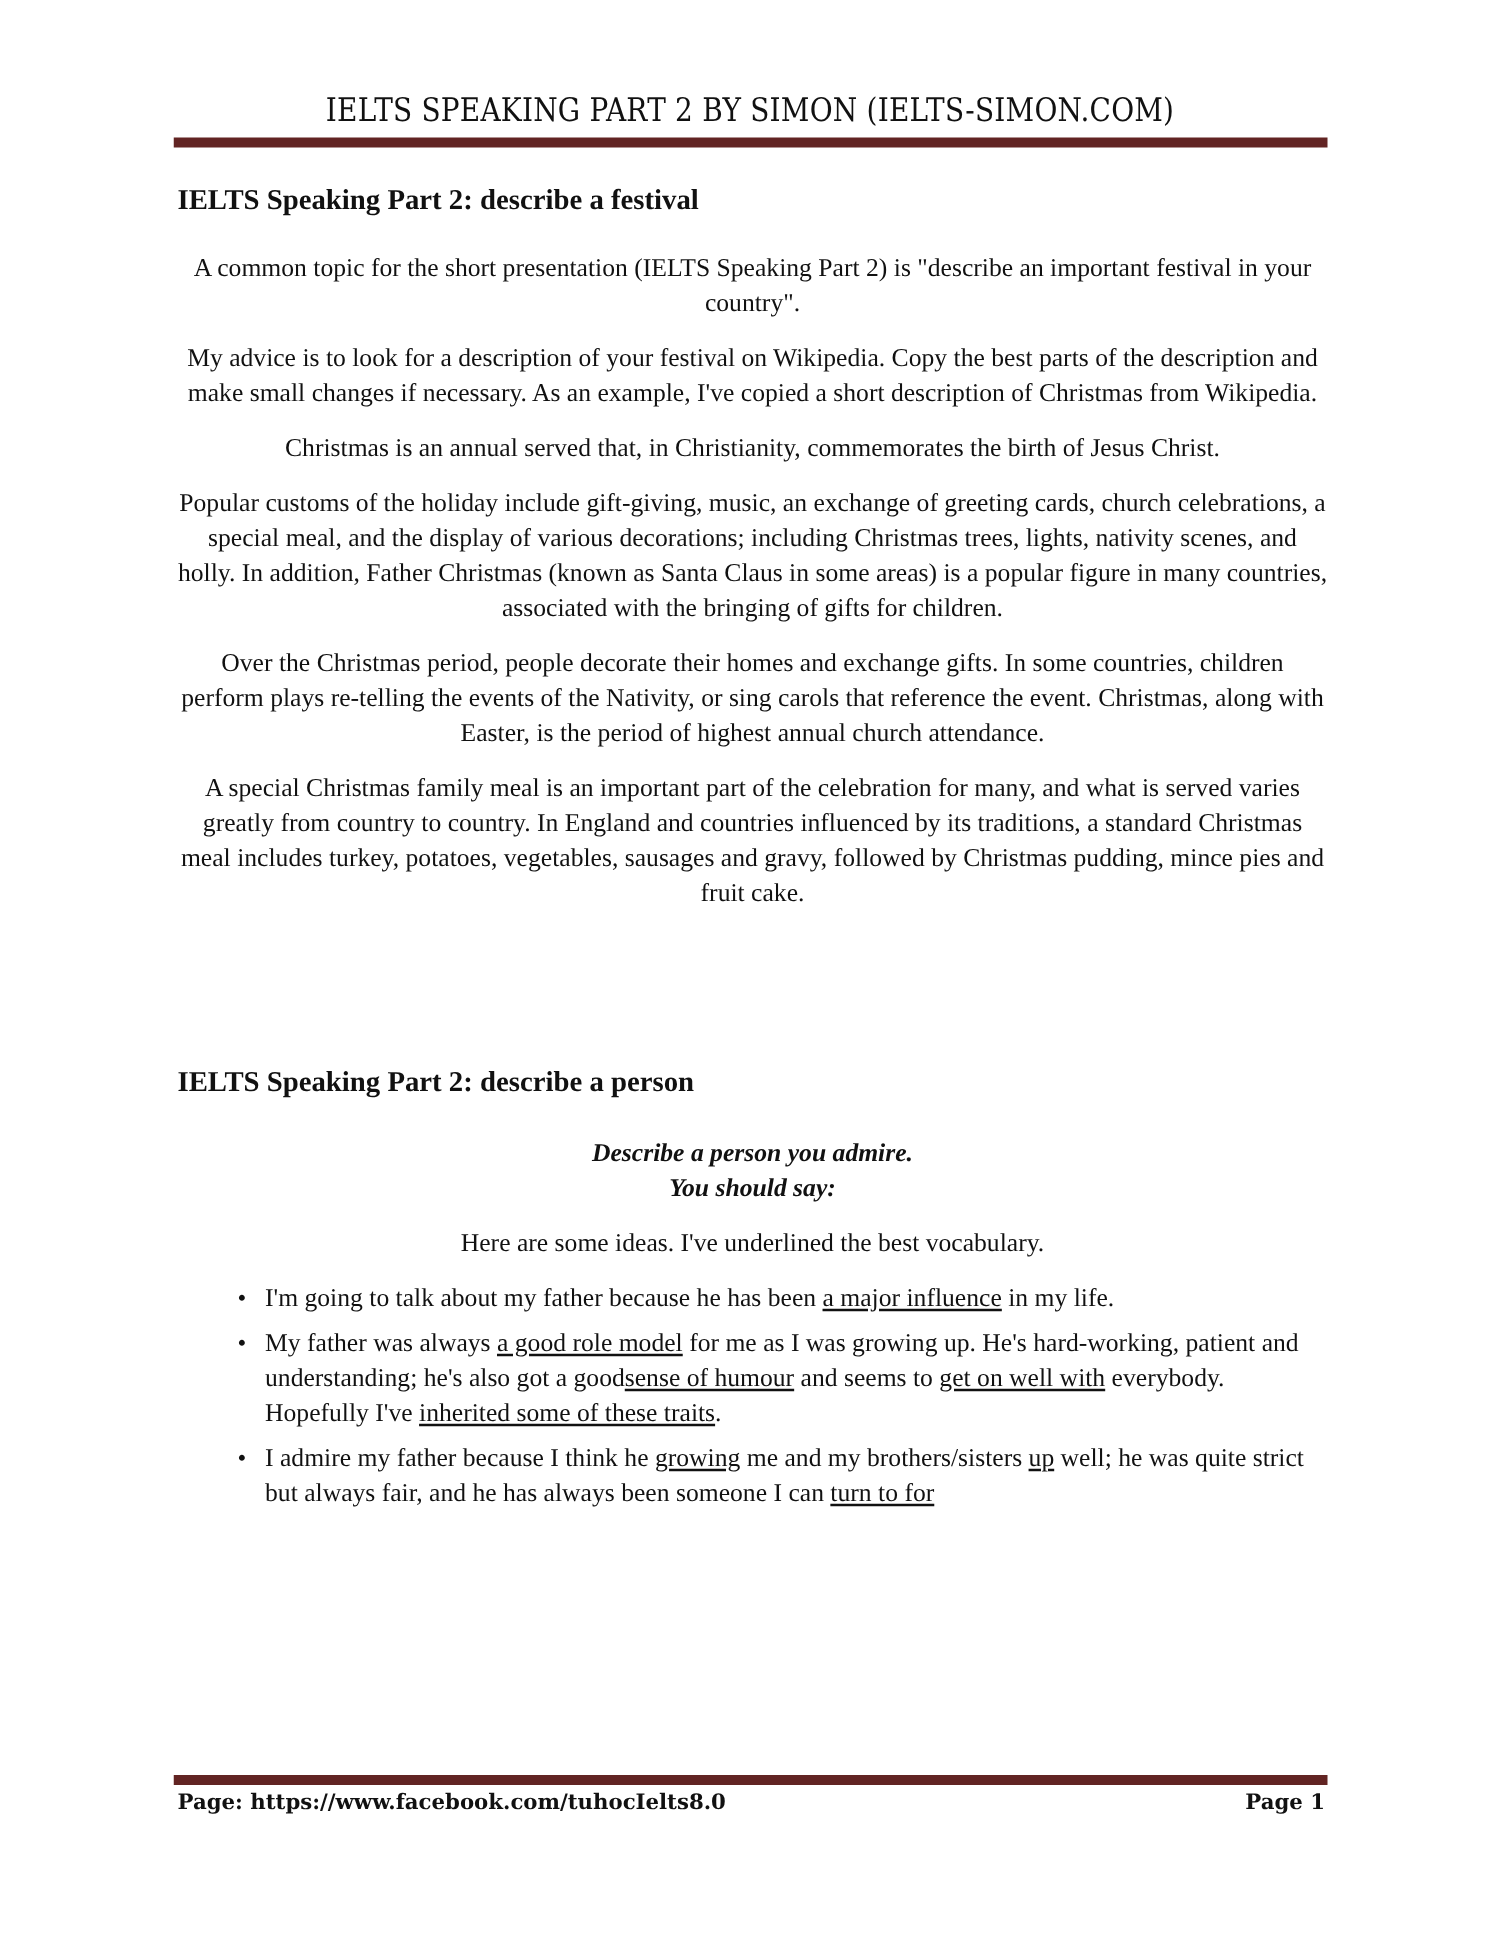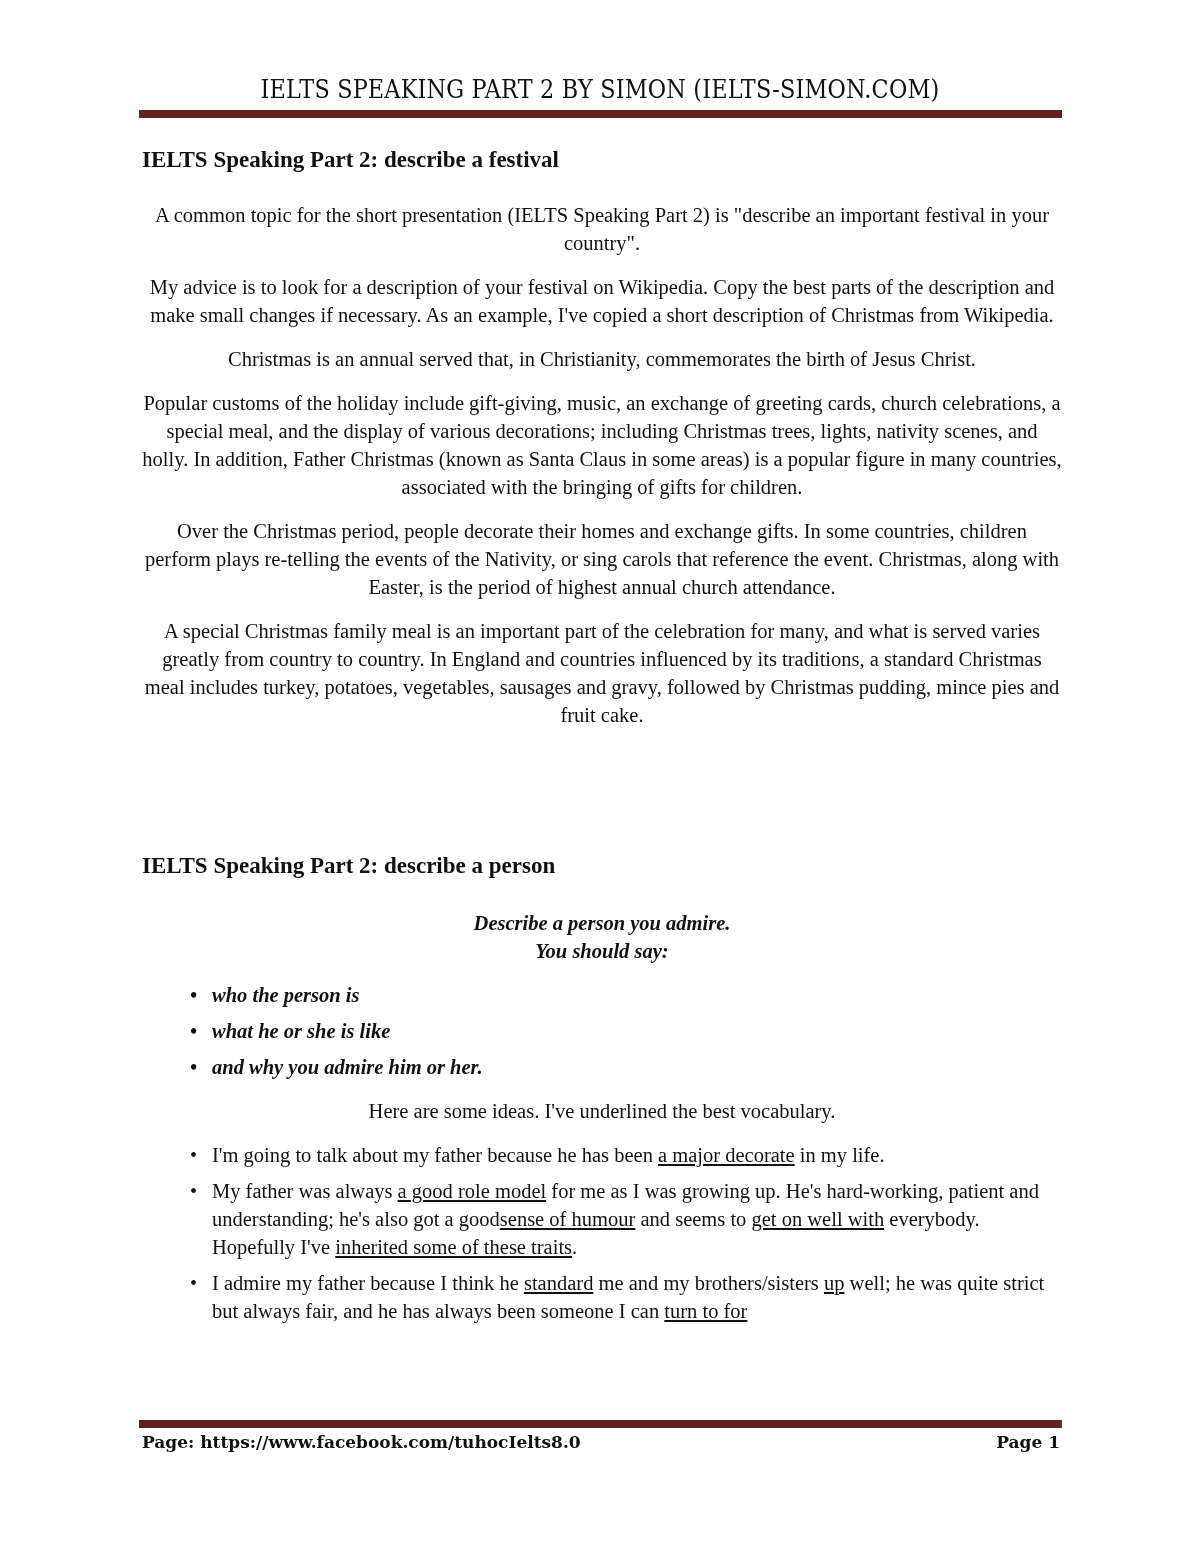"who the person is" ul.prompt-list { html: <ul> <li>who the person is</li> <li>what he or she is like</li> <li>and why you admire him or her.</li> </ul> -> none }
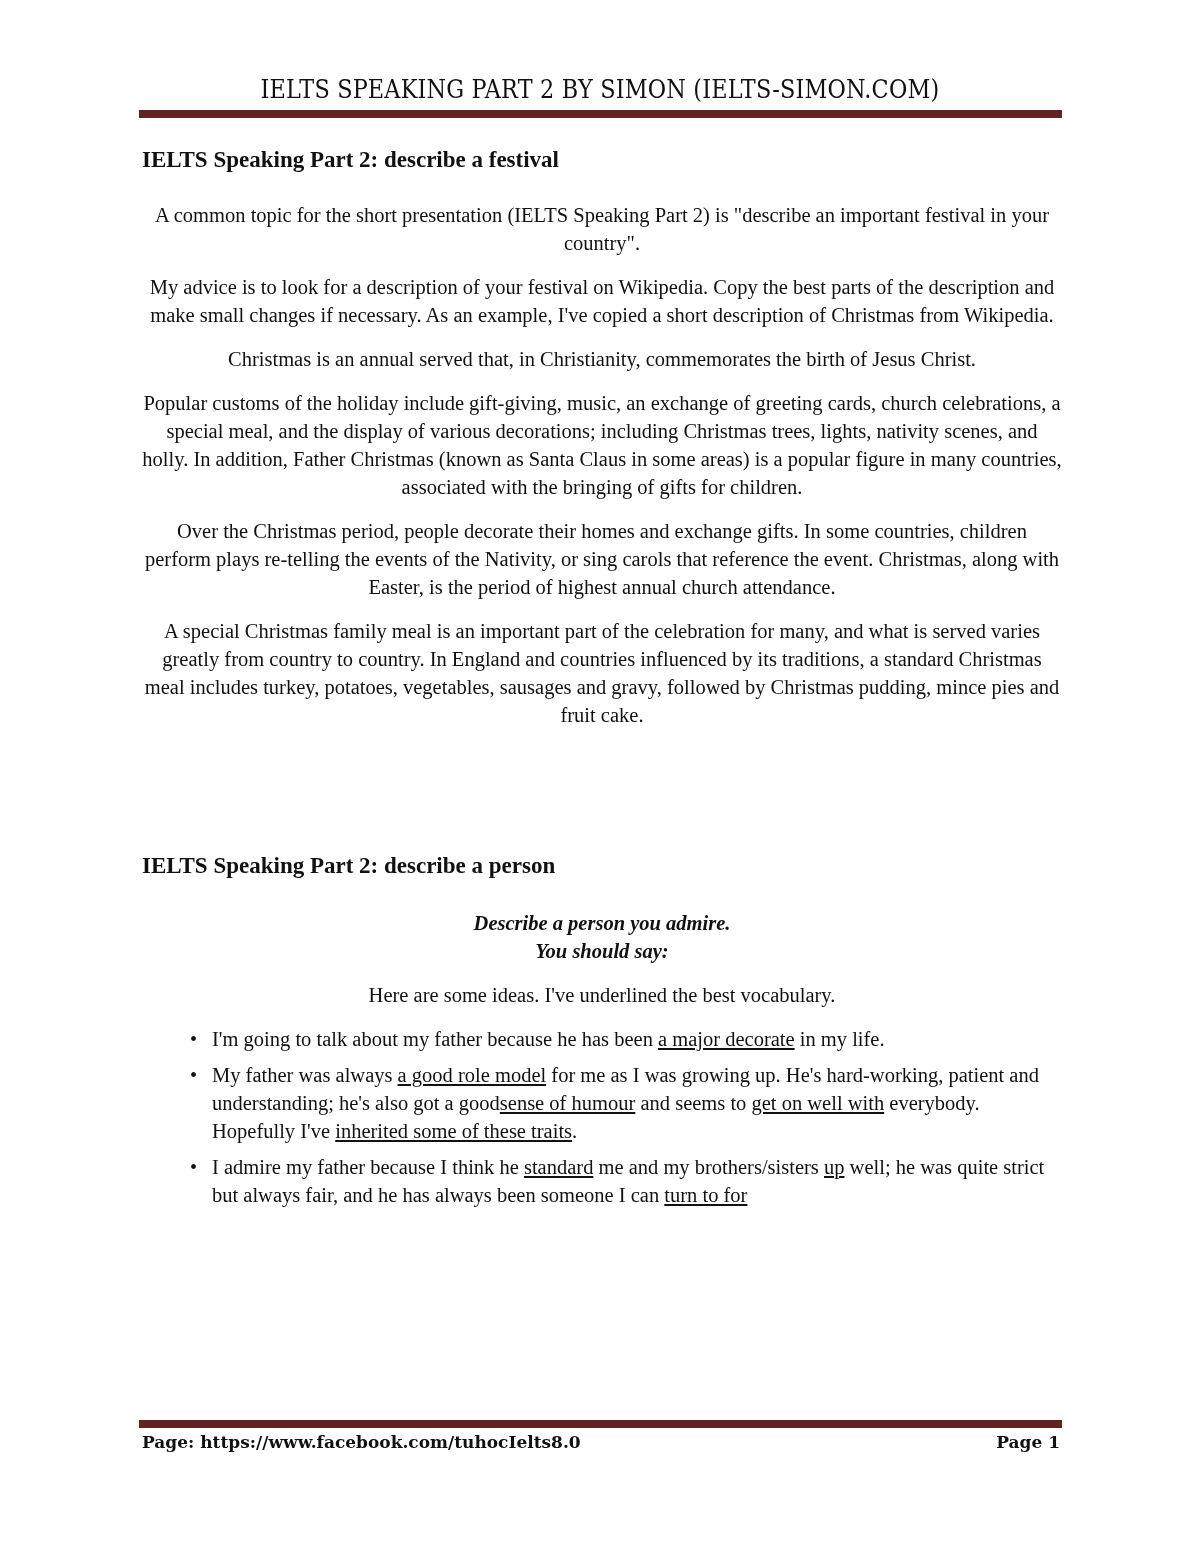"a major decorate" span.u { text: decorate -> influence }
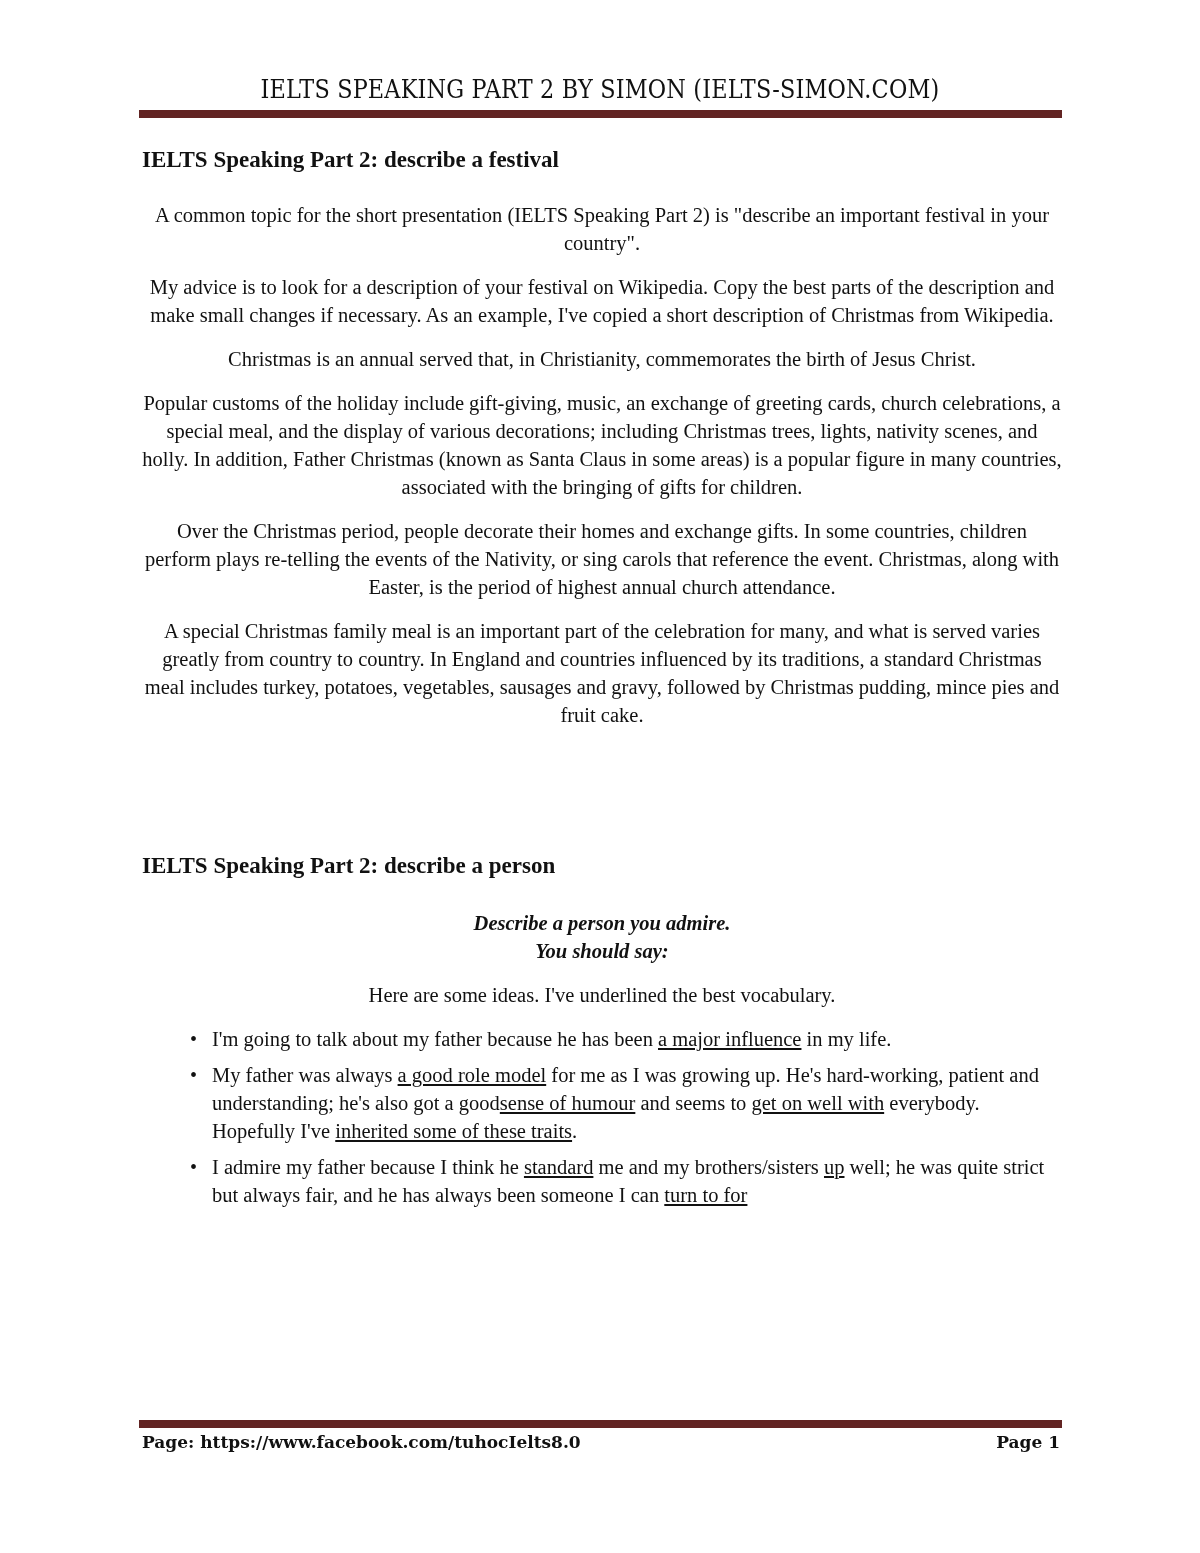"standard" span.u { text: standard -> growing }
